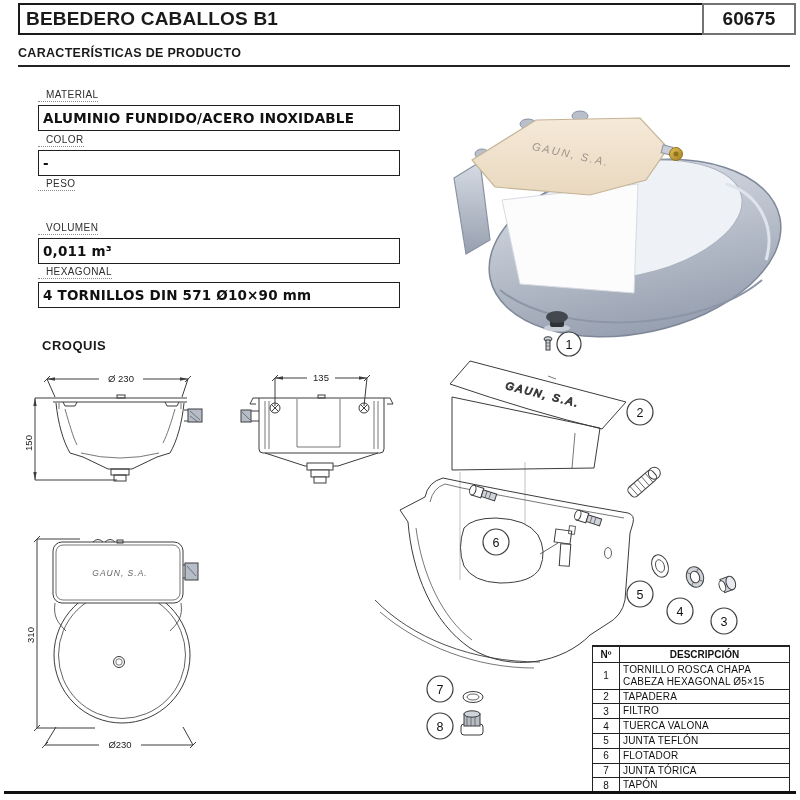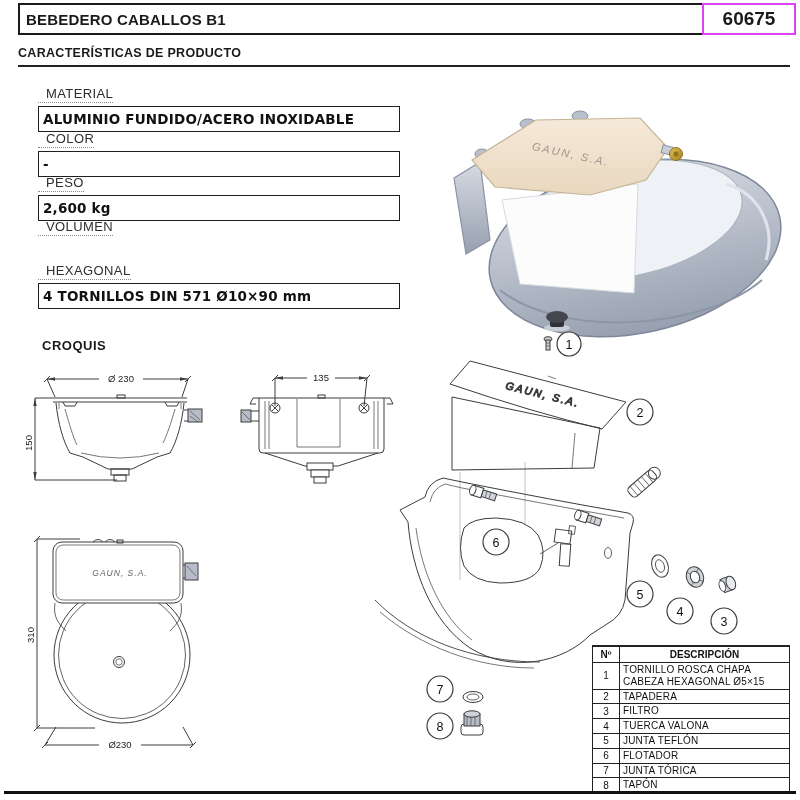"BEBEDERO CABALLOS B1" .title-box { font-size: 15px -> 19px }
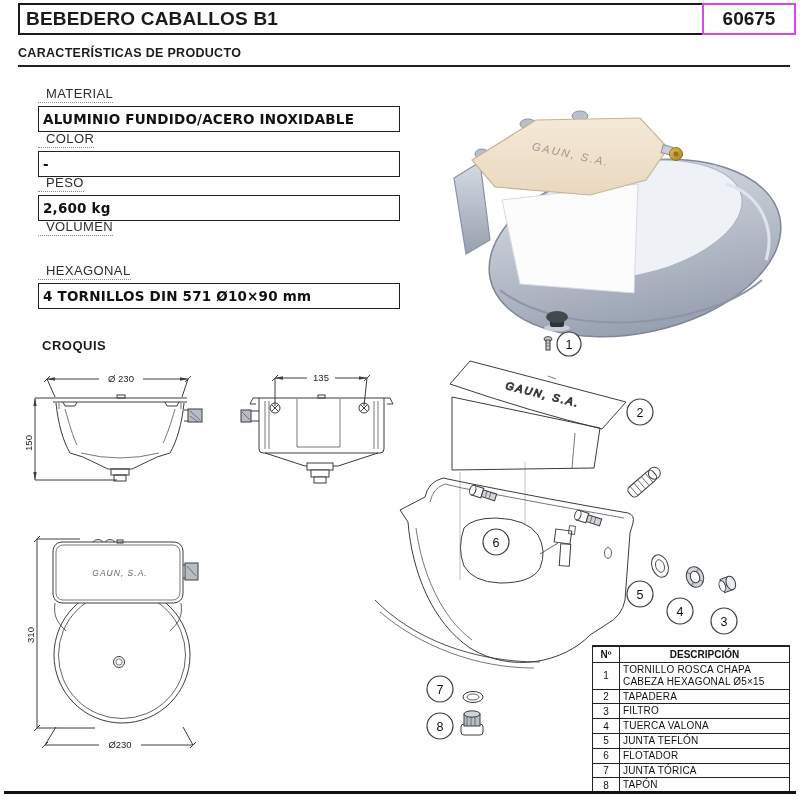"60675" .code-box { border: 2px solid #d946ef -> 2px solid #737373 }
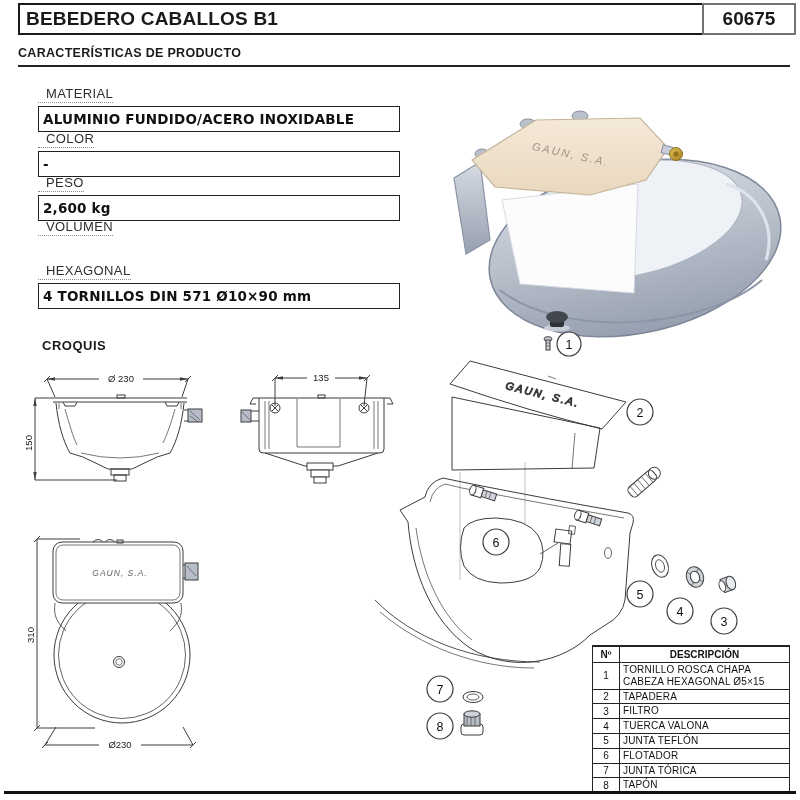"MATERIAL" .spec-label { font-size: 13px -> 10px }
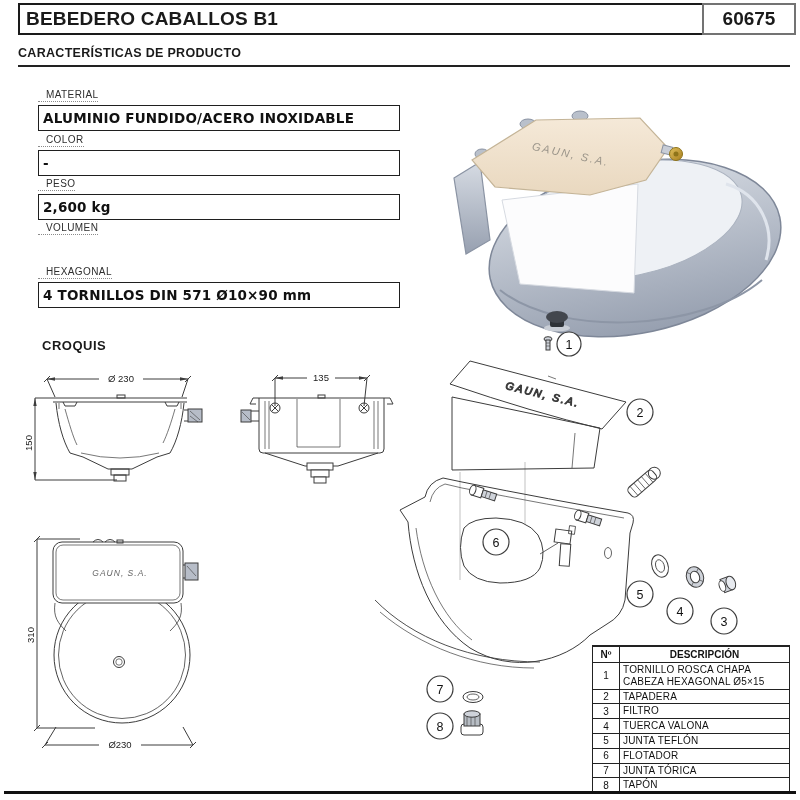"2,600 kg" div.spec-box { html: <div> <div>2,600 kg</div> </div> -> none }
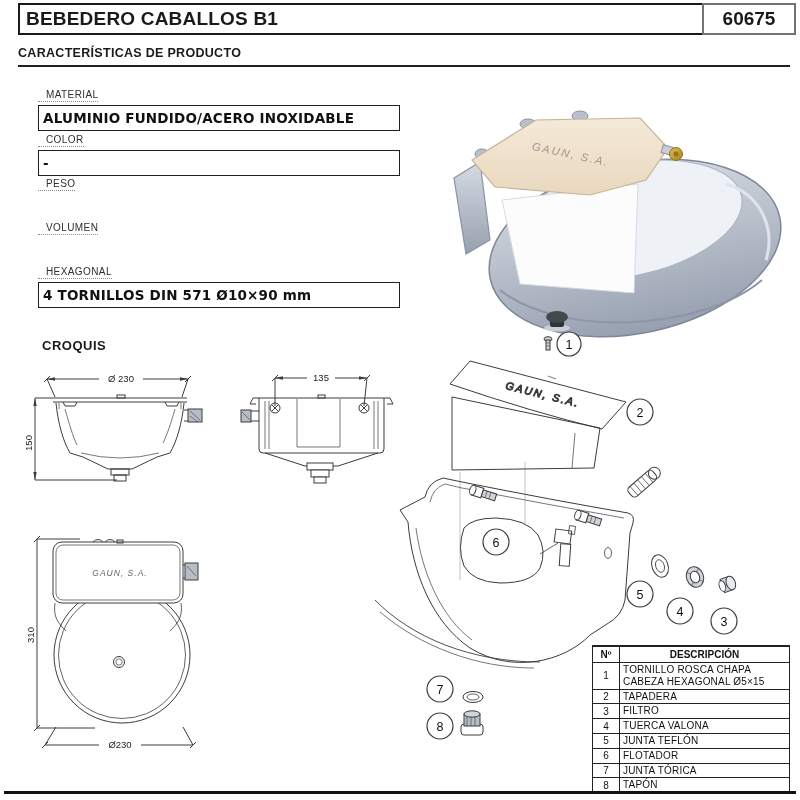"0,011 m³" div.spec-box { html: none -> <div> <div>0,011 m³</div> </div> }
